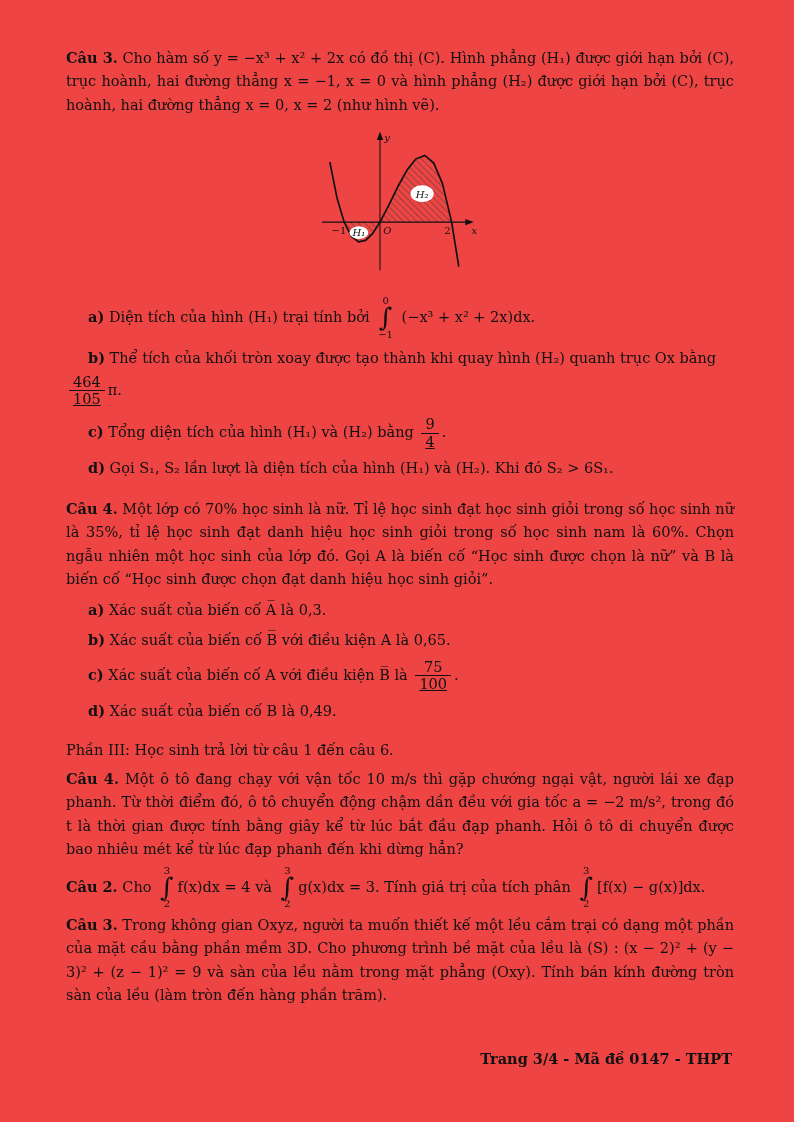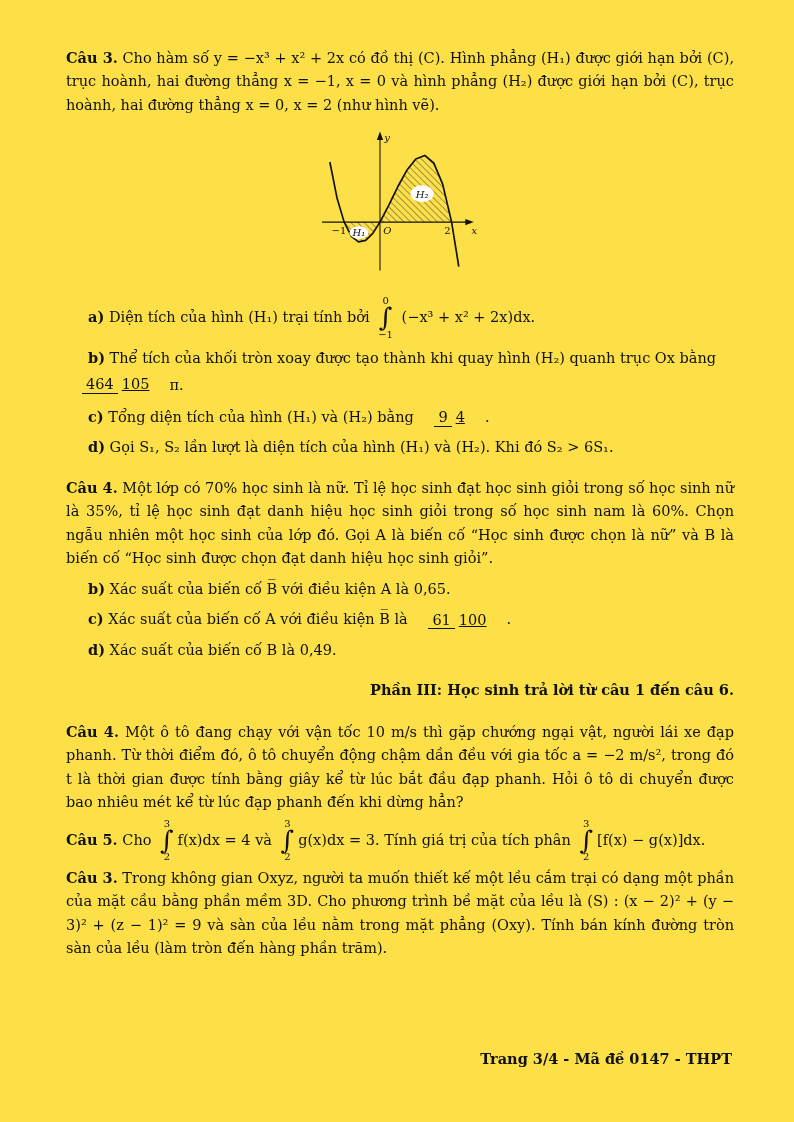"Câu 3. Cho hàm số" .page { background: #fde047 -> #ef4444 }
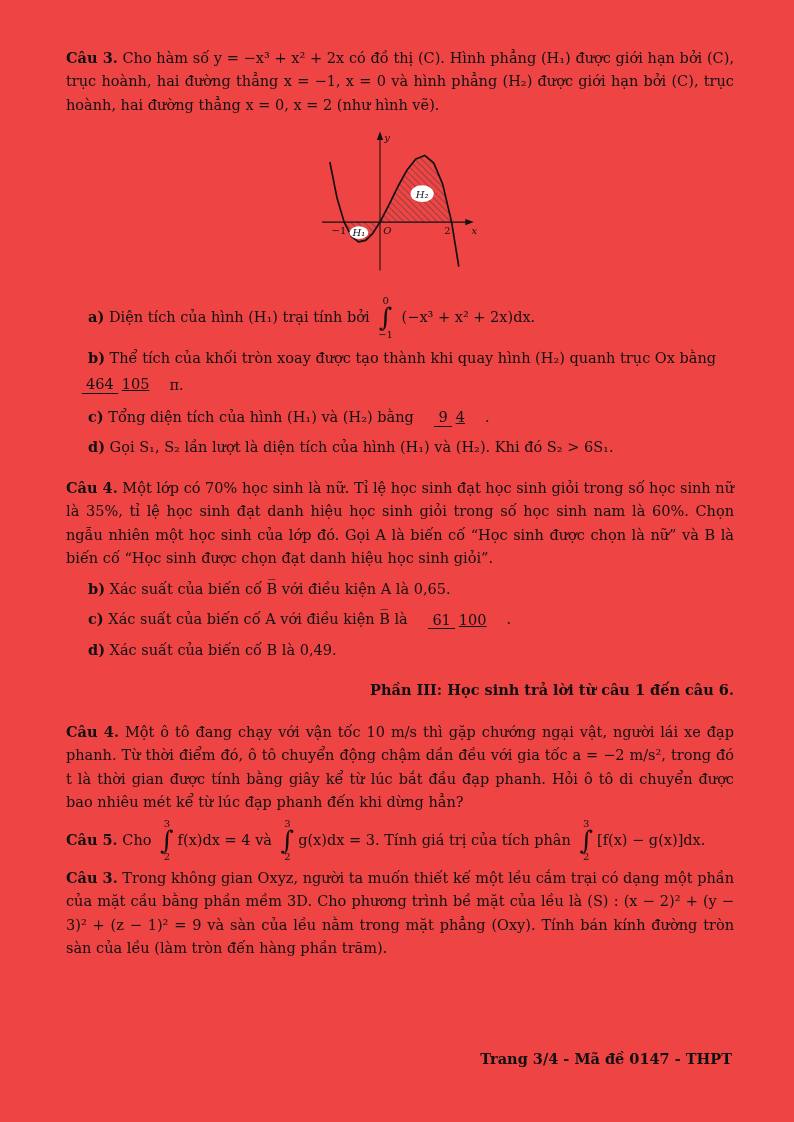"464" .frac { flex-direction: row -> column; margin: 0 16px -> 0 3px }
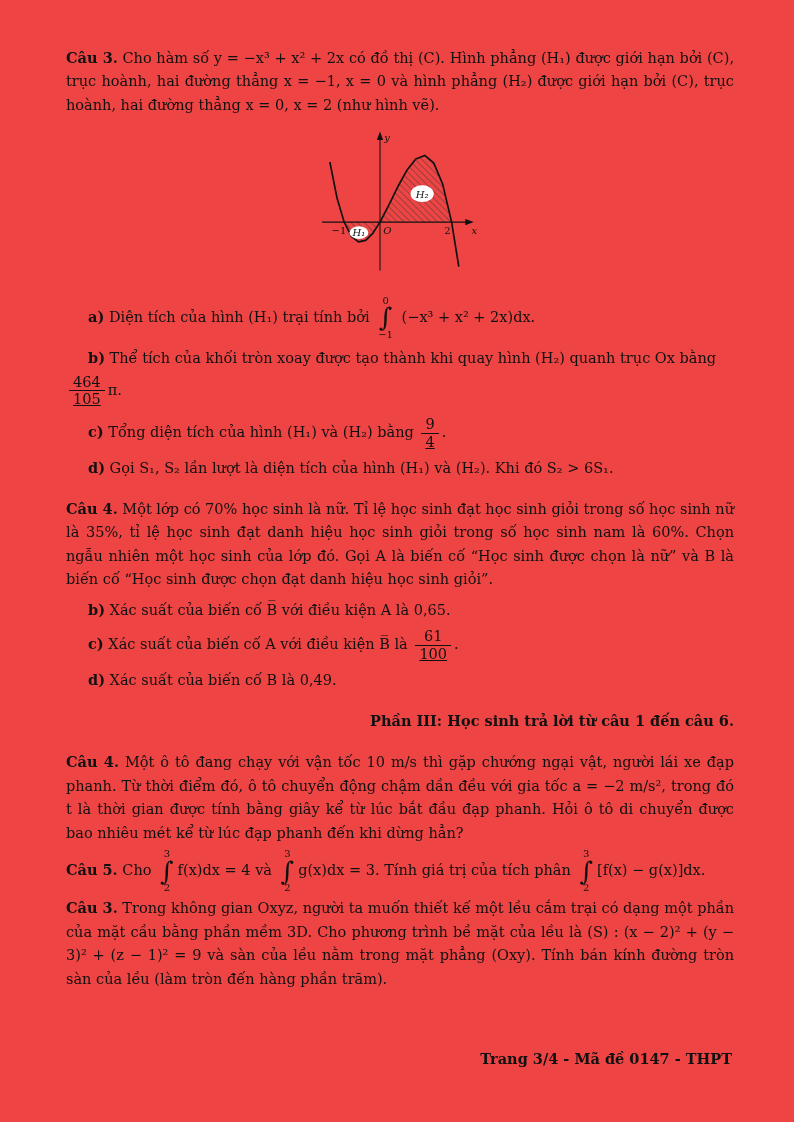"a) Xác suất của biến" p.stmt { html: none -> <p> <span>a)</span> <span>Xác suất của biến cố A̅ là 0,3.</span> </p> }
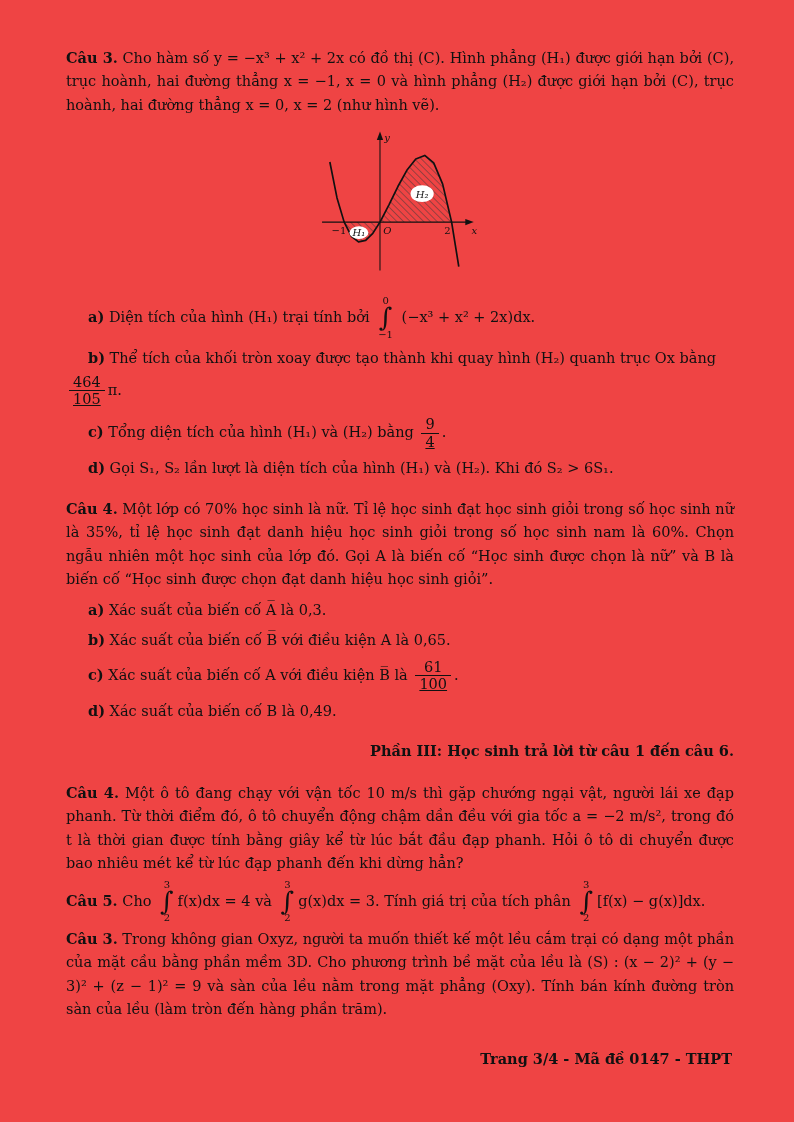"61" span.num { text: 61 -> 75 }
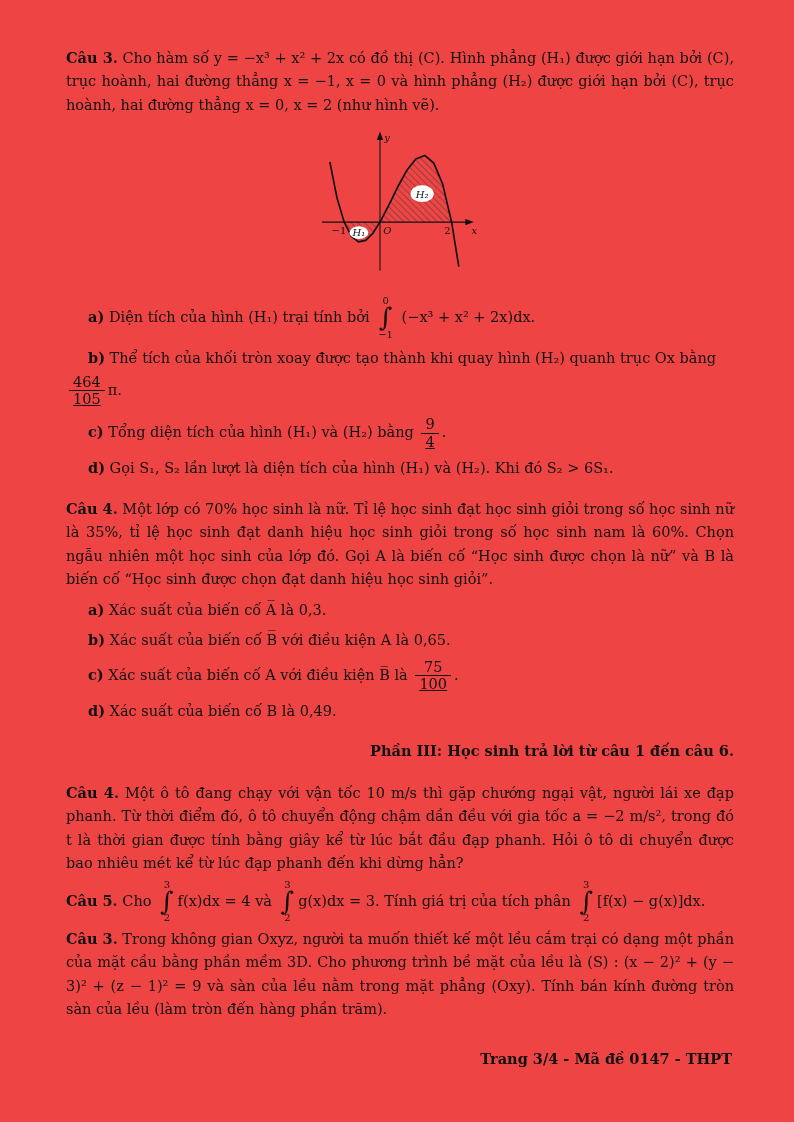"Phần III: Học sinh trả" .heading { font-weight: bold -> normal; margin: 16px 0 18px 0 -> 16px 0 4px 0; text-align: right -> none }
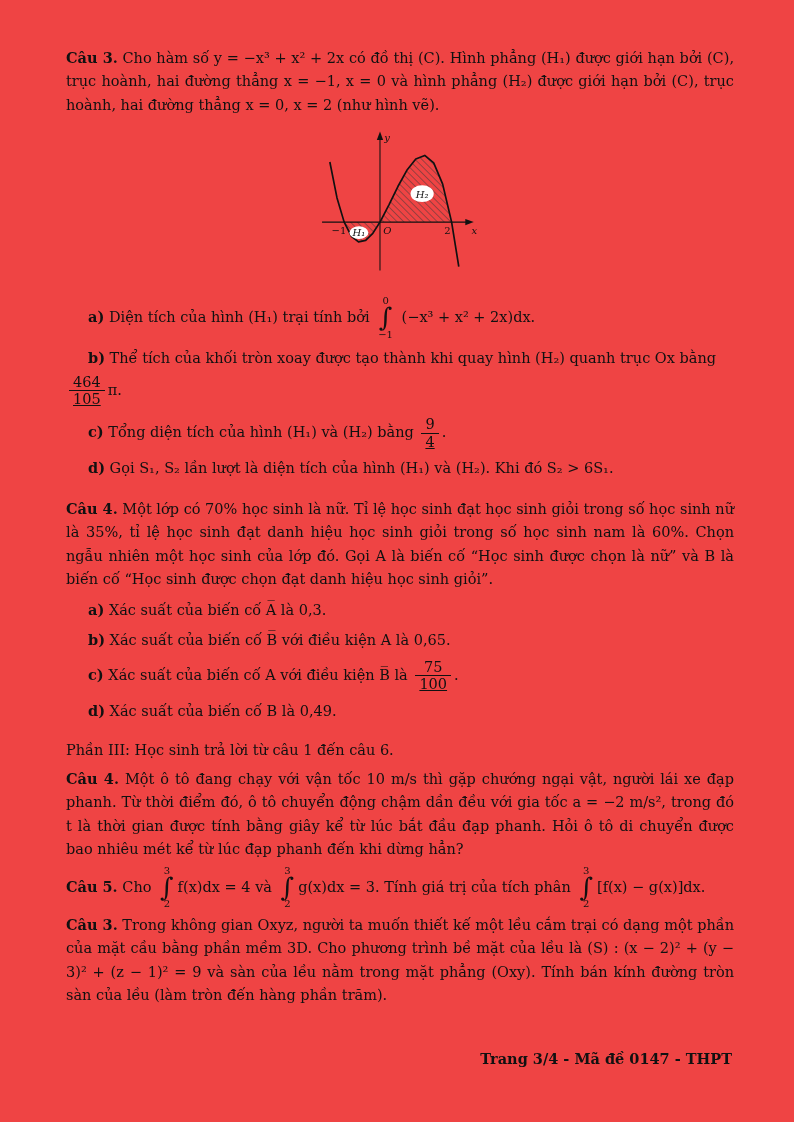"Câu 5." span.bold { text: 5 -> 2 }
